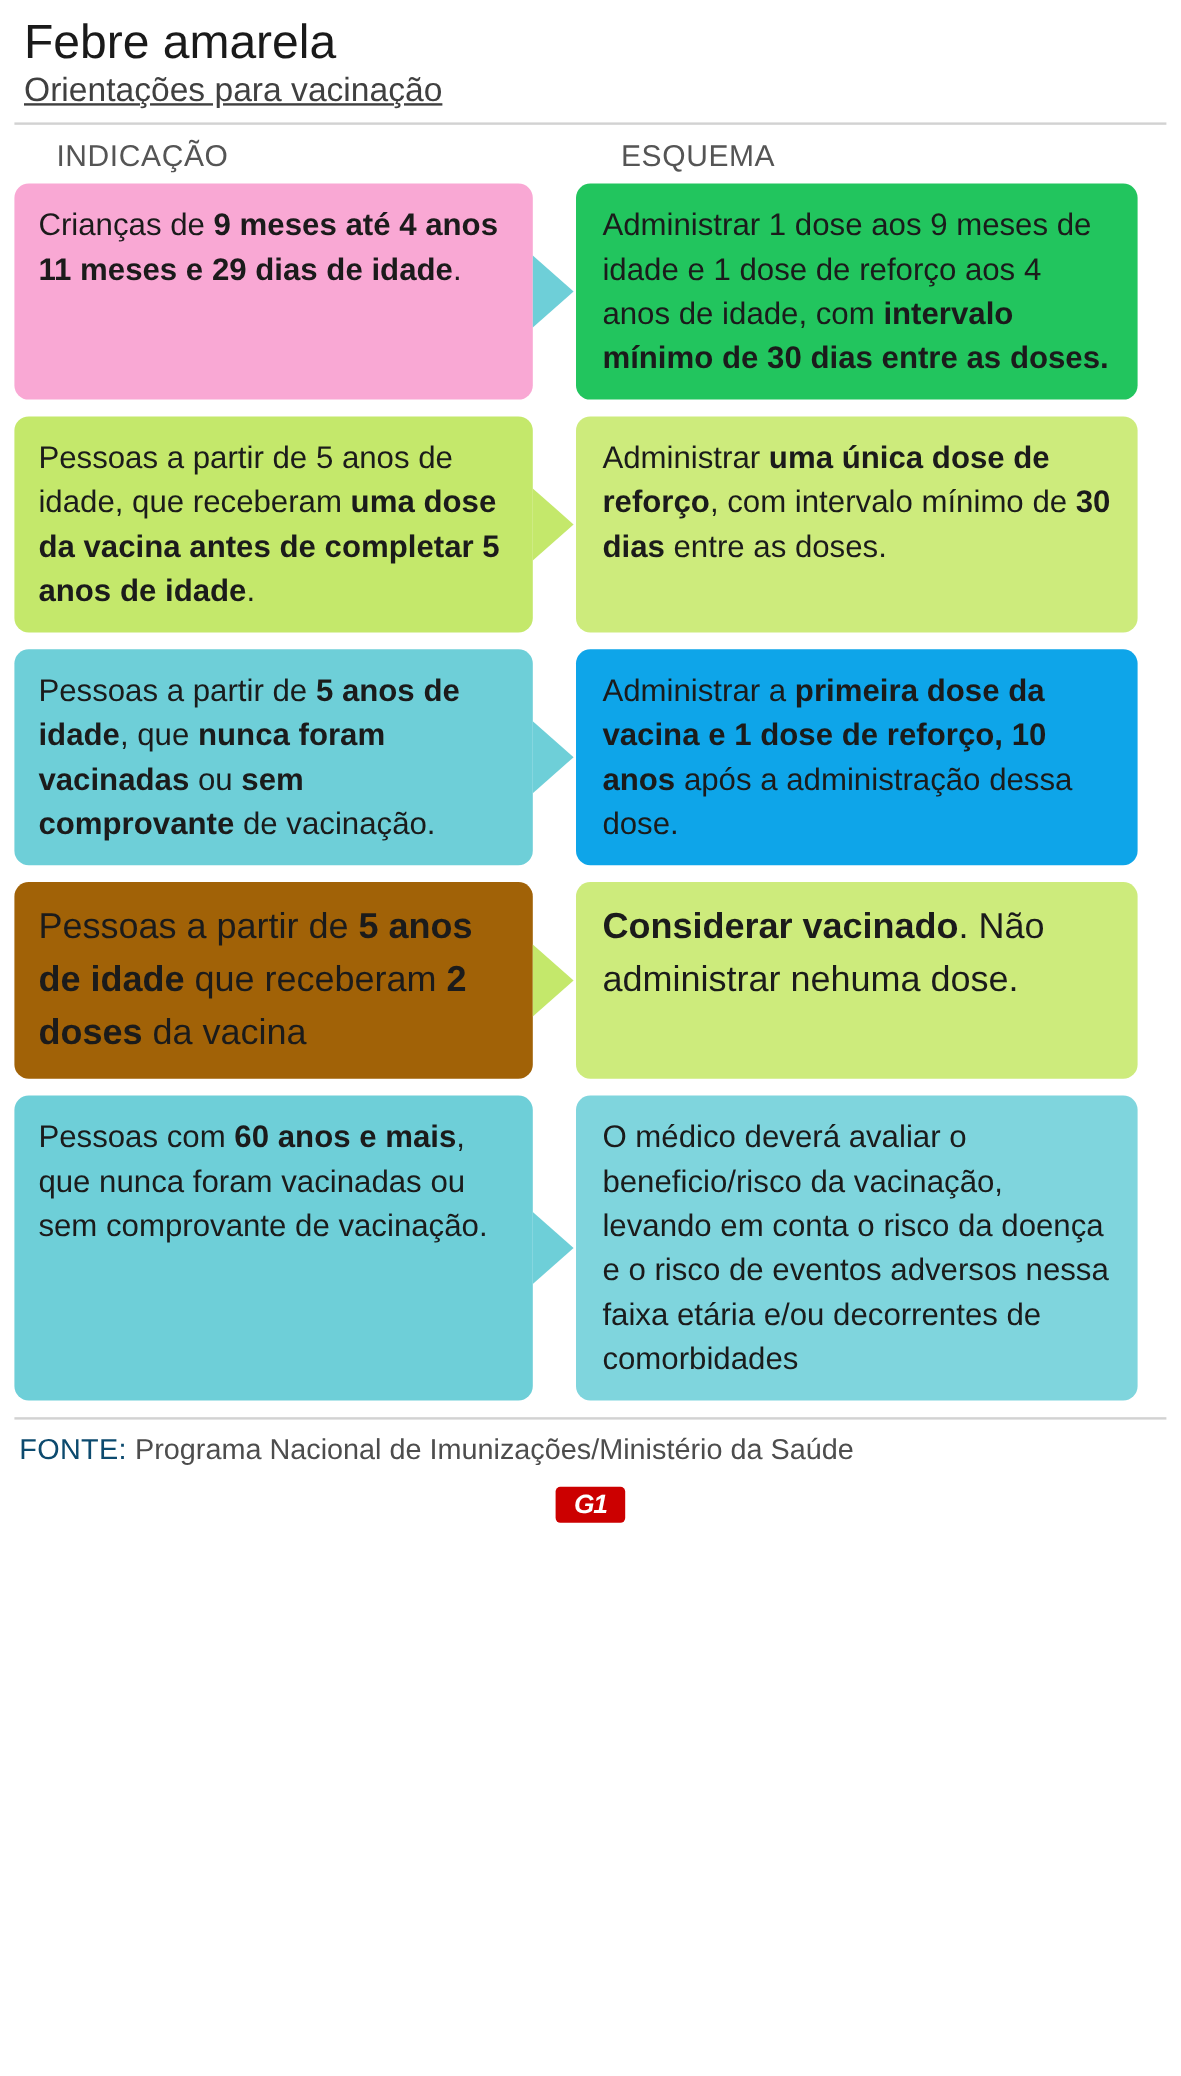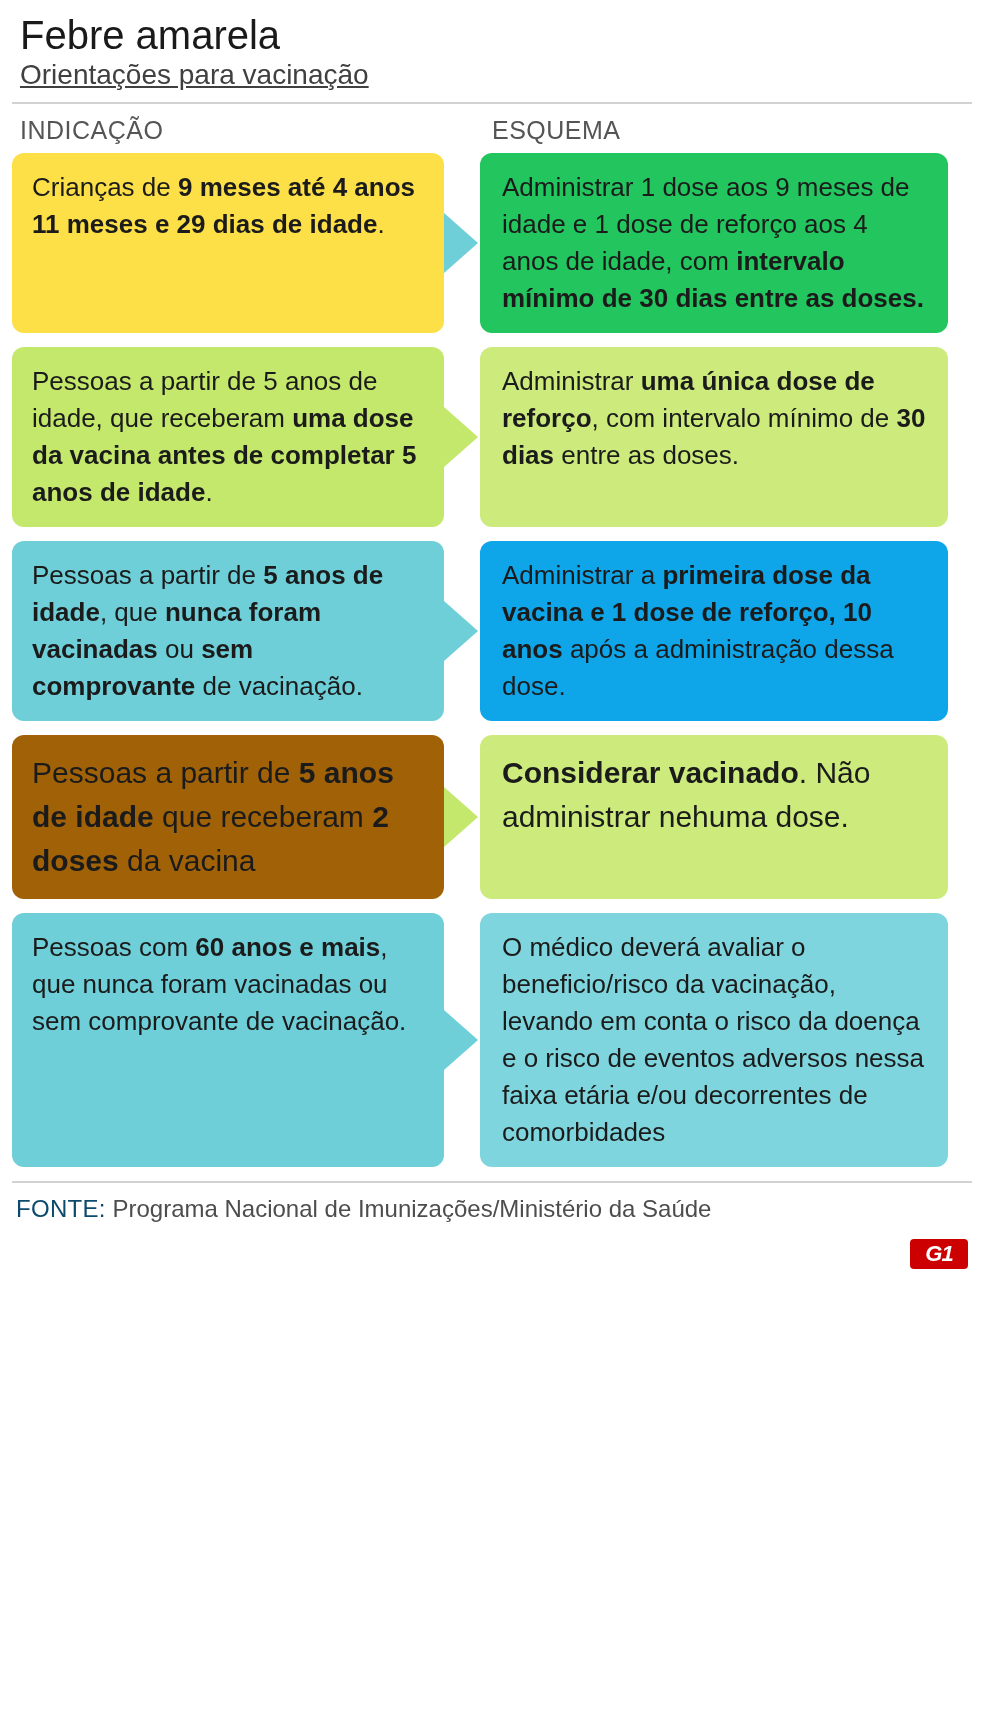"INDICAÇÃO" .col-head.left { margin-left: none -> 27px }
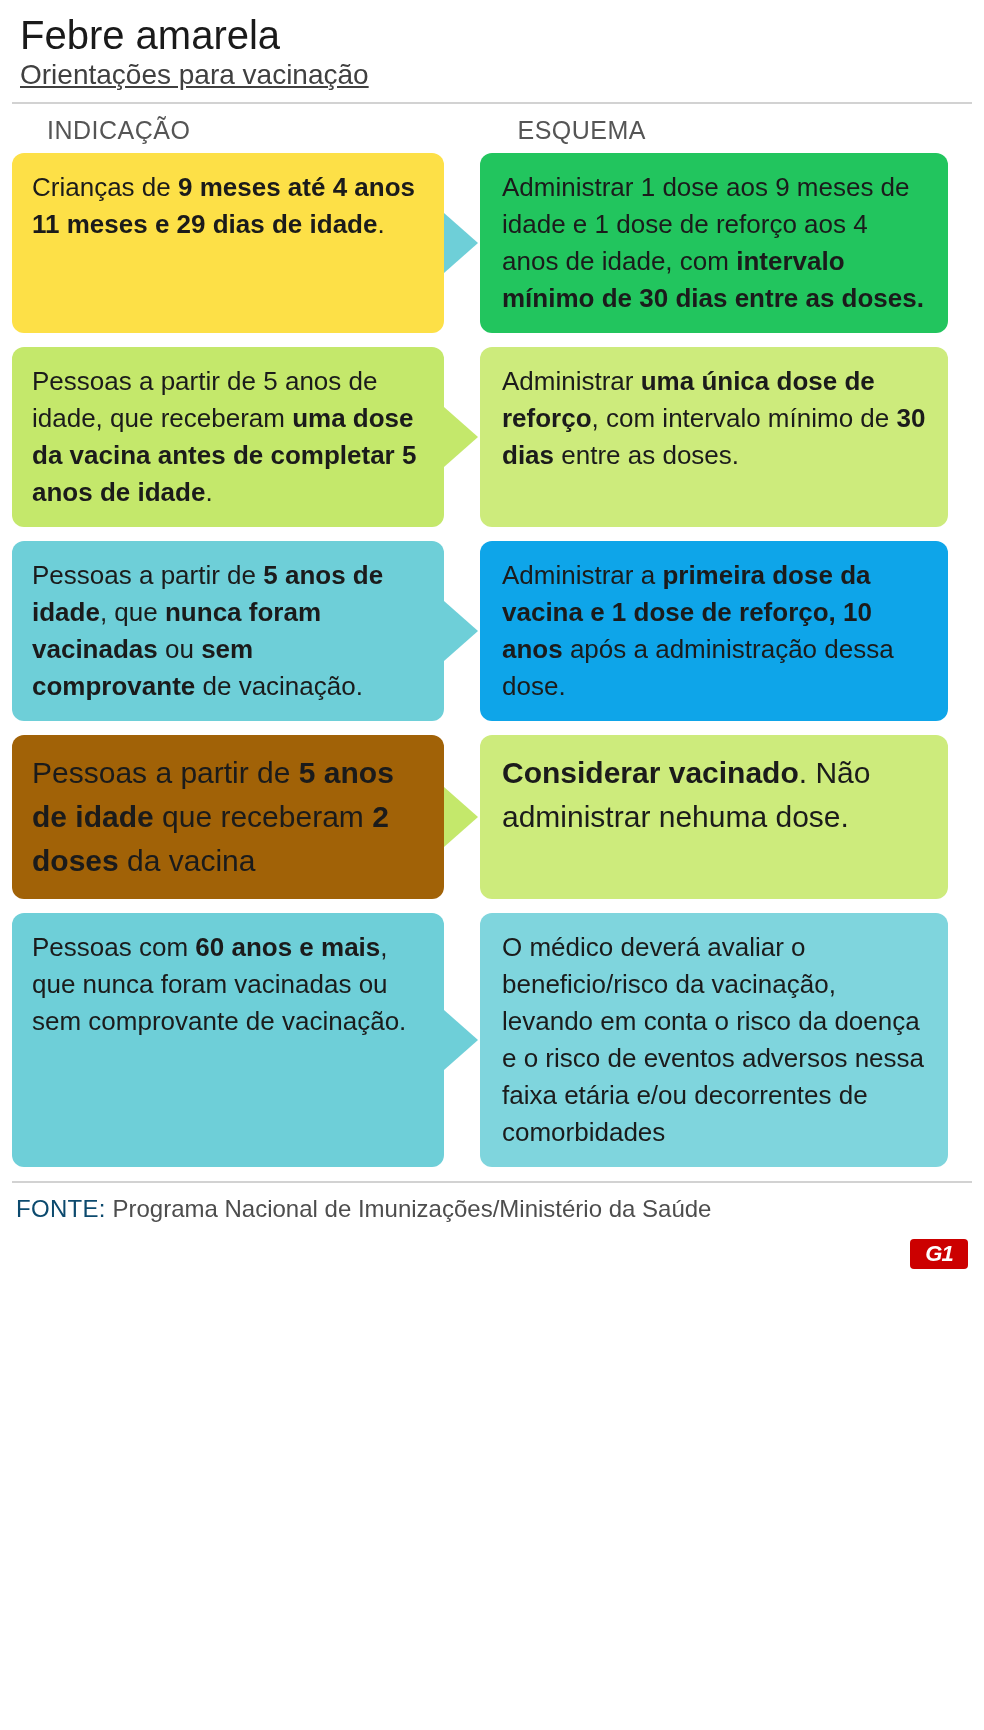"Crianças de 9 meses até" div.cell { background: #fde047 -> #f9a8d4 }
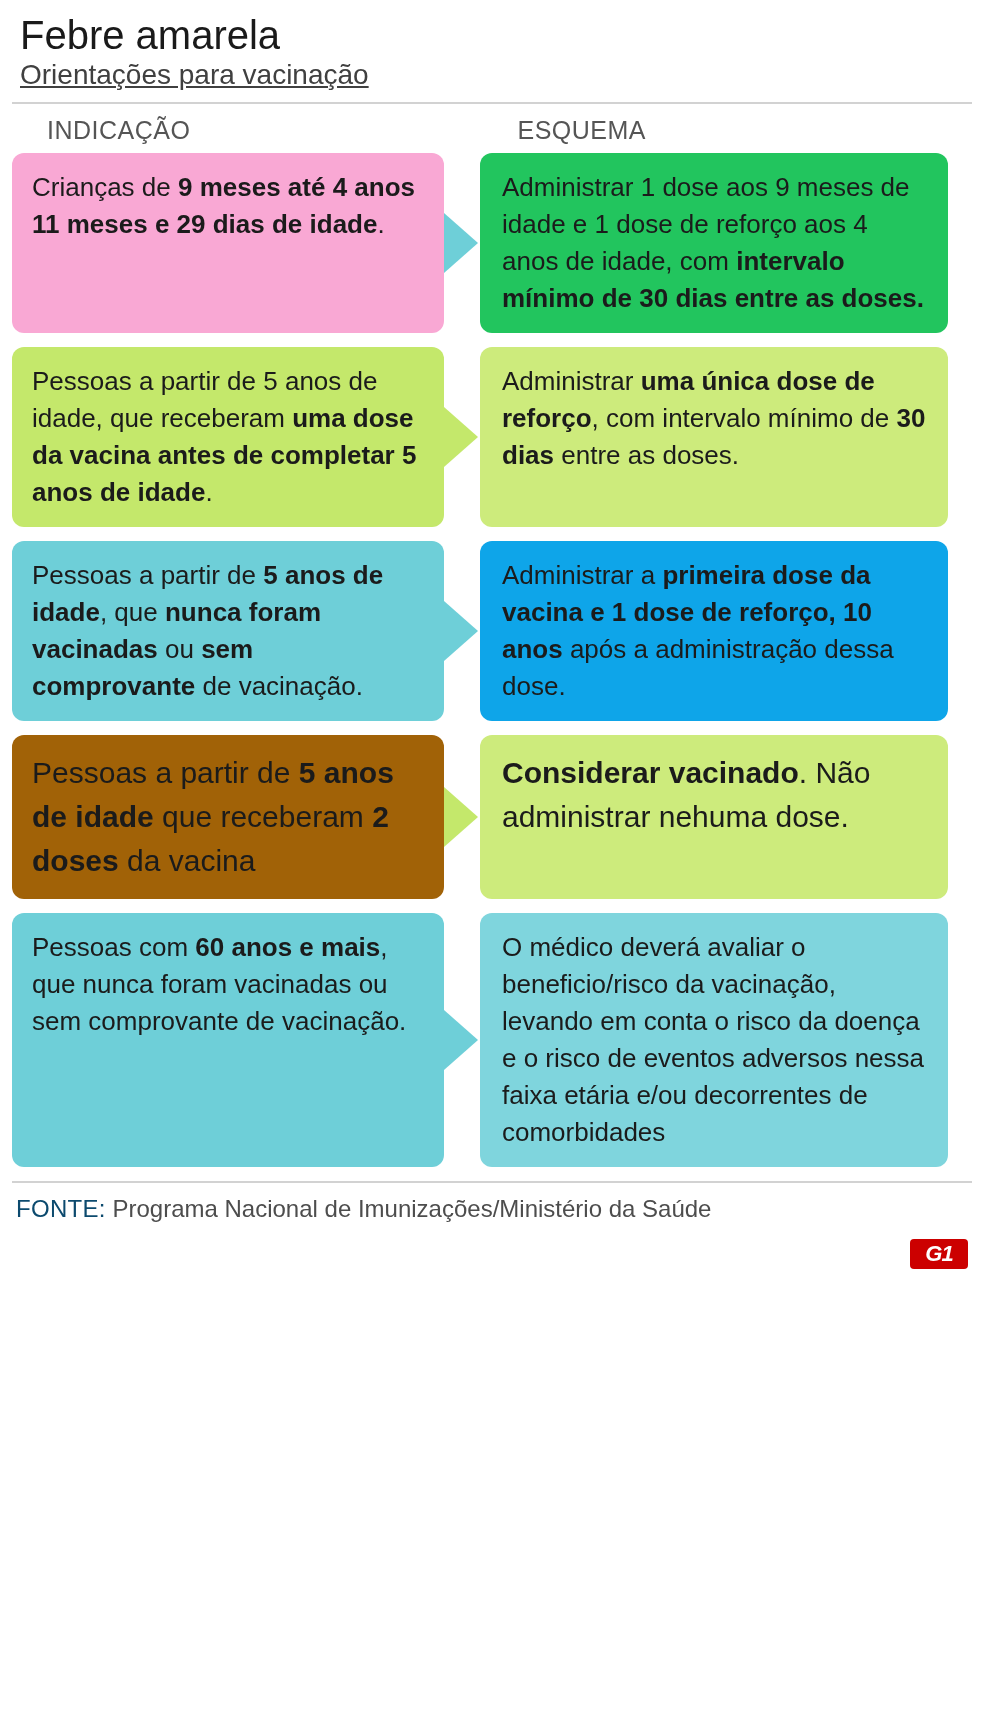"G1" .bottom { flex-direction: none -> column; justify-content: flex-end -> space-between }
